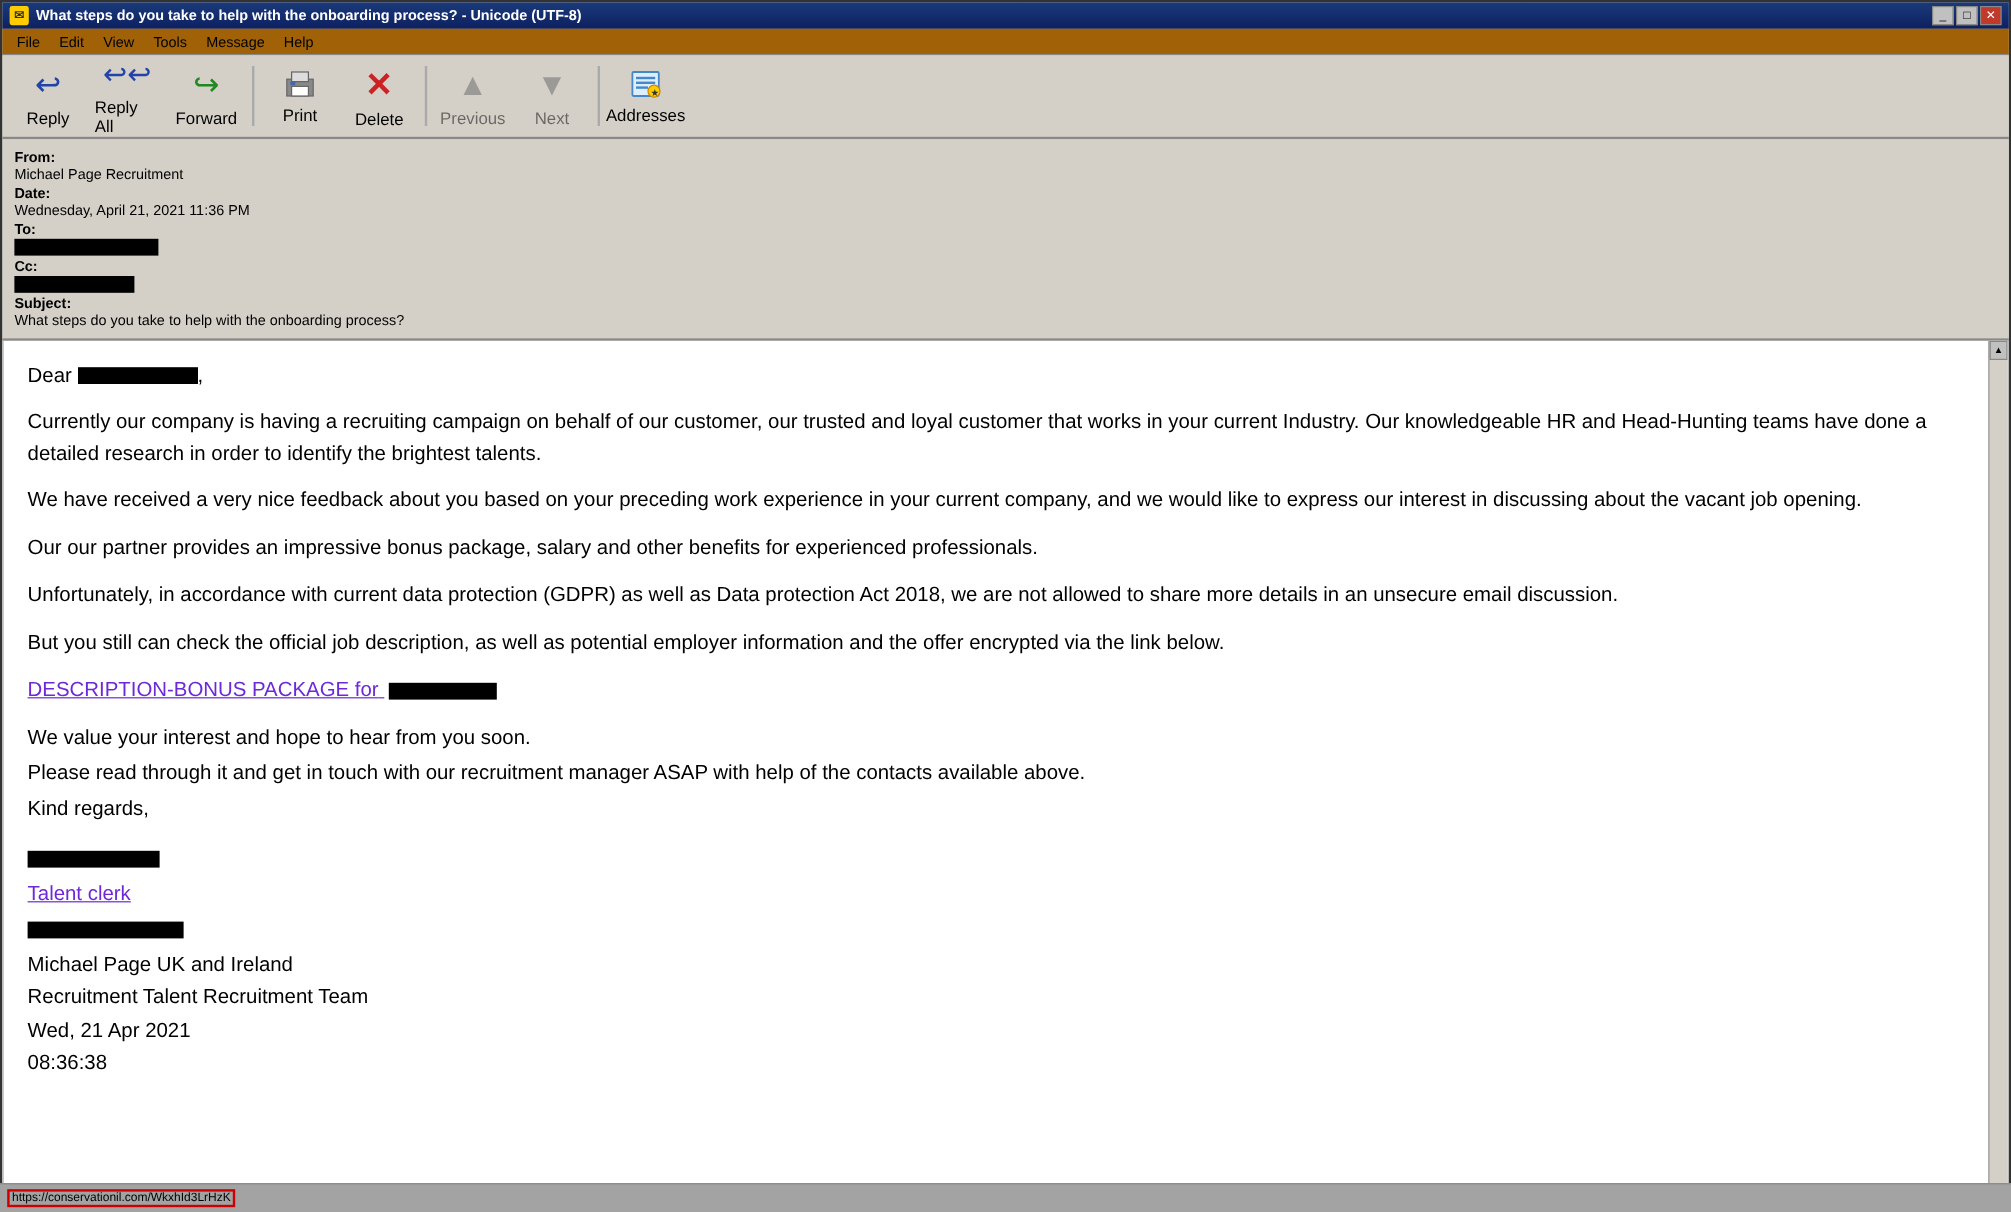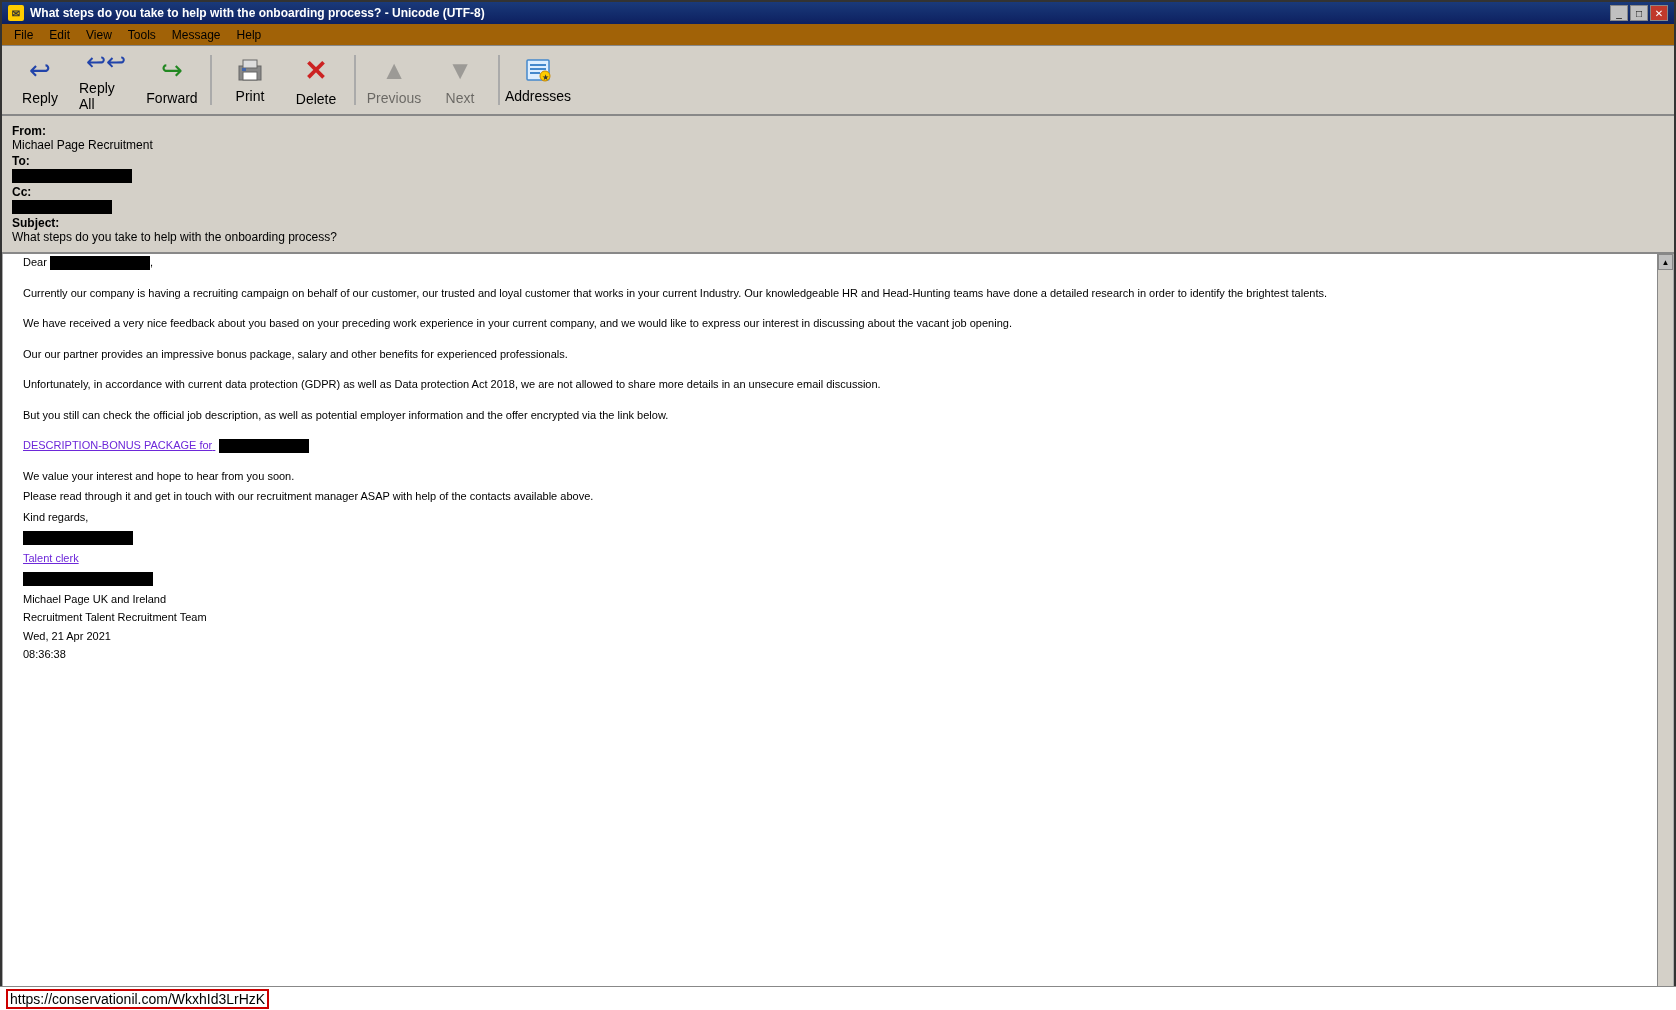"Date:" div.header-row { html: none -> <div> <span>Date:</span> <span>Wednesday, April 21, 2021 11:36 PM</span> </div> }
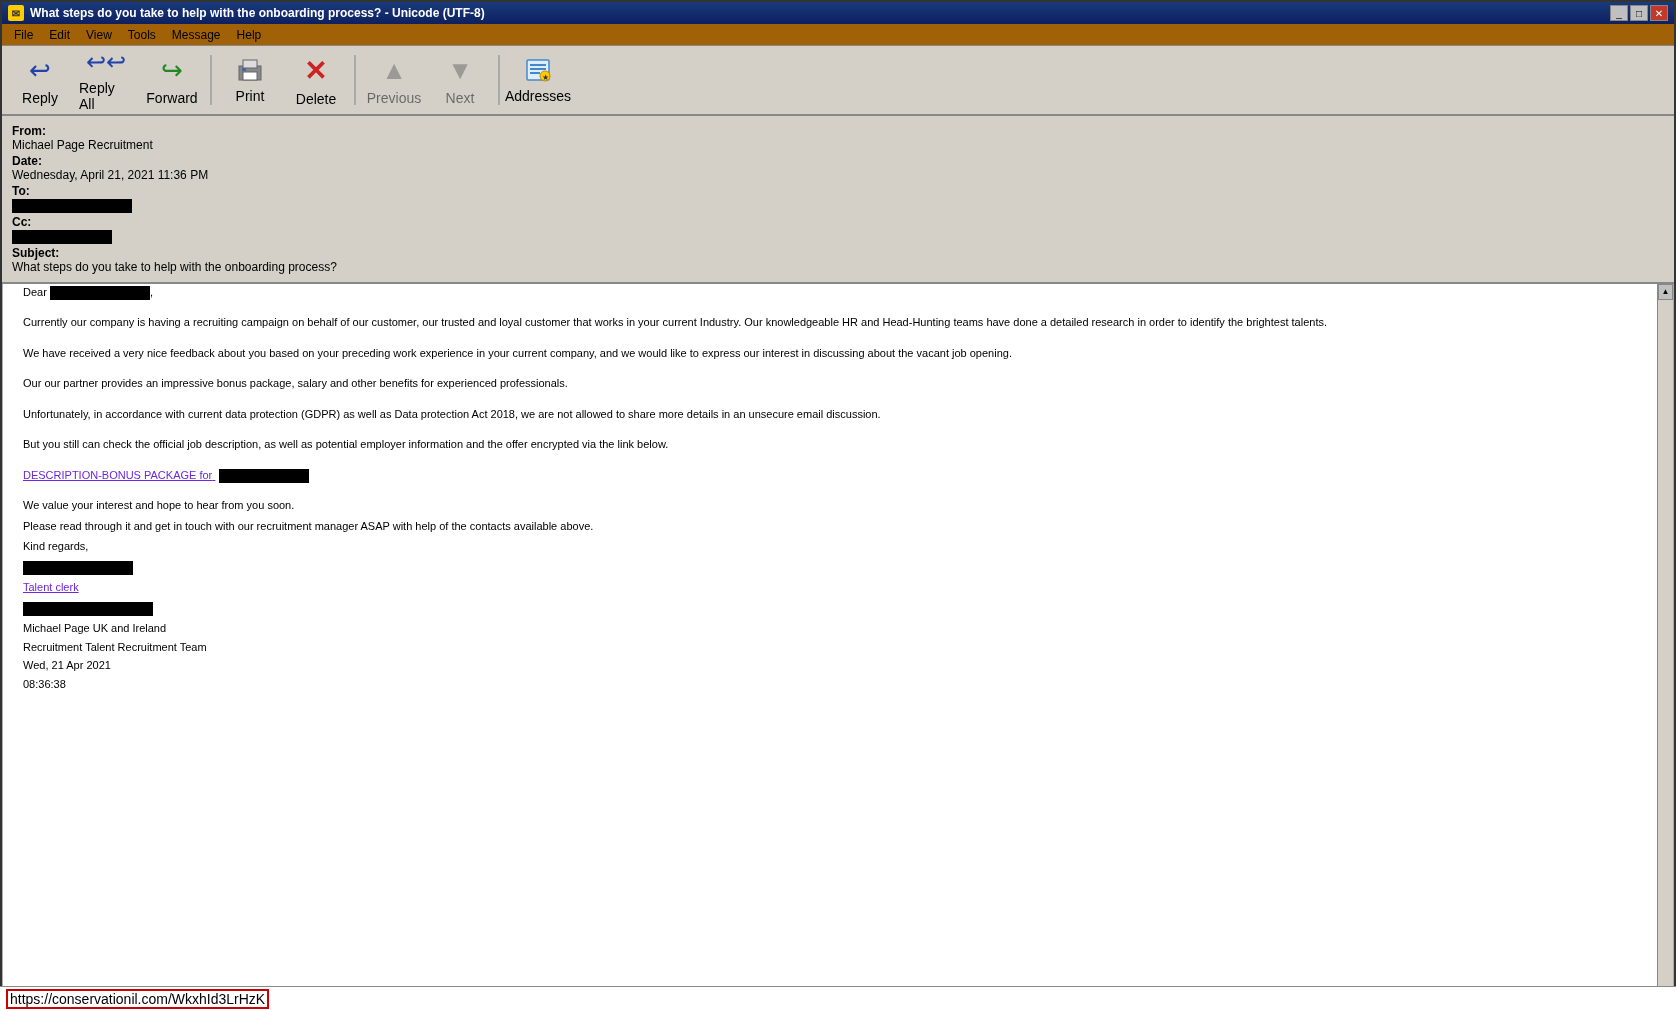"Dear ," .body-scroll-content { font-size: 11px -> 17px; padding: 0 20px -> 16px 20px }
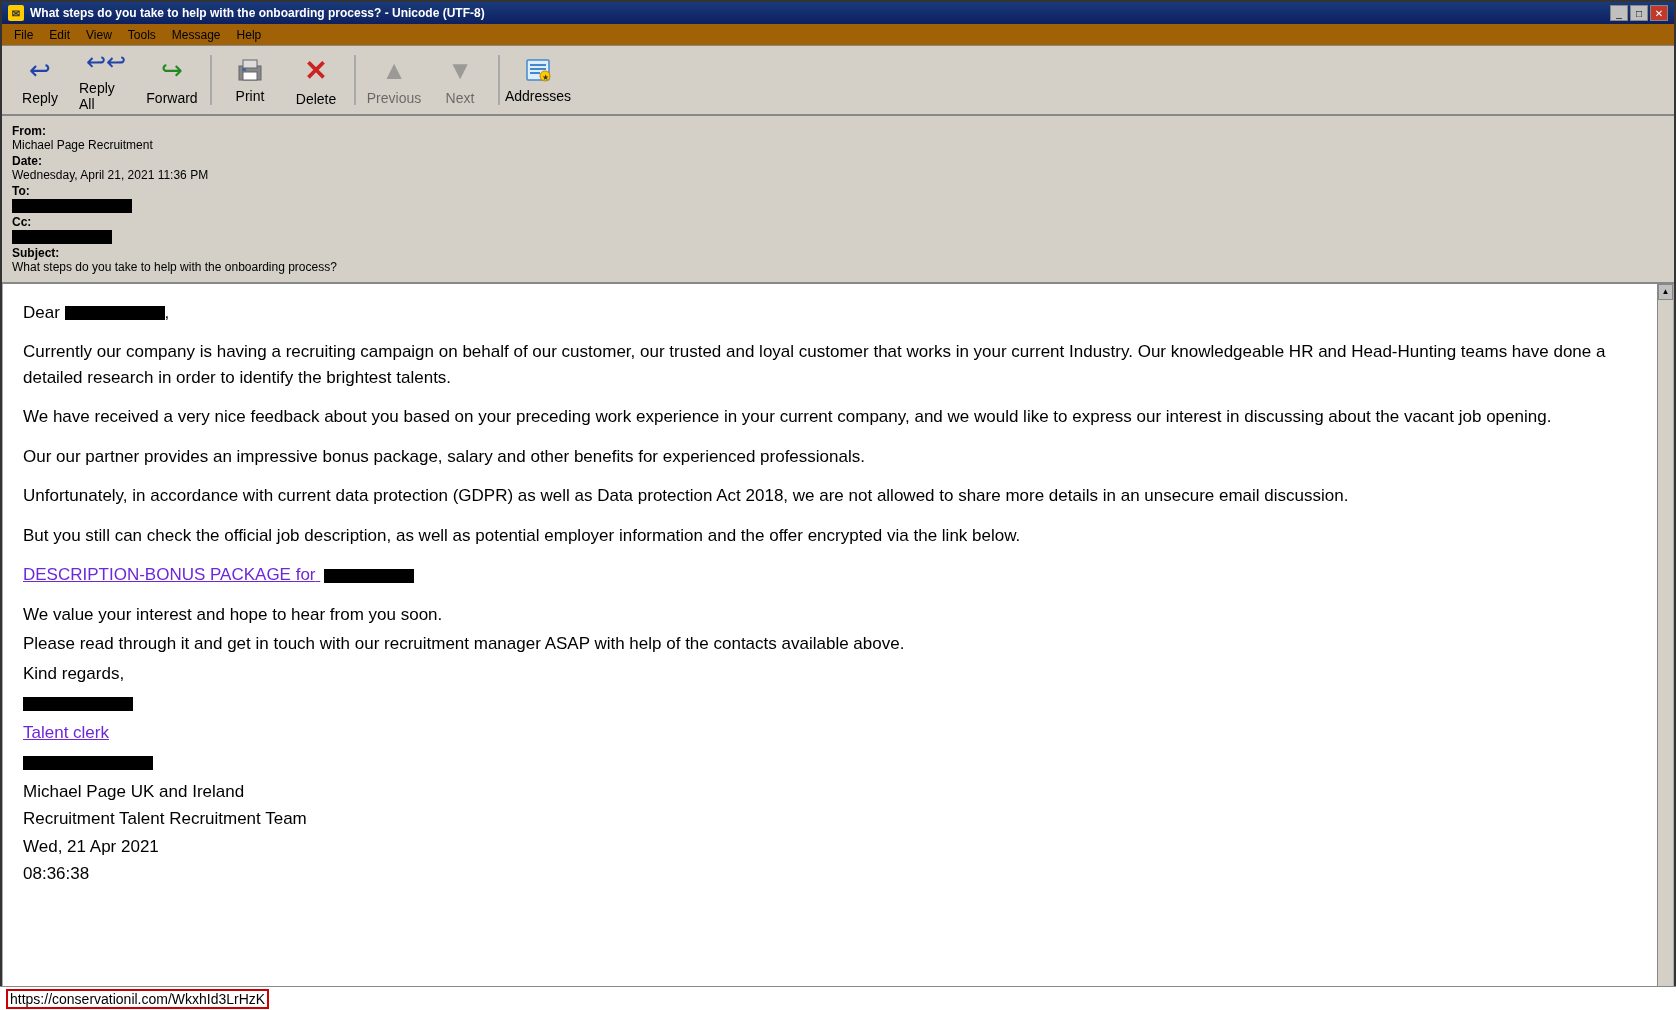"Kind regards," p { margin-bottom: 4px -> 16px }
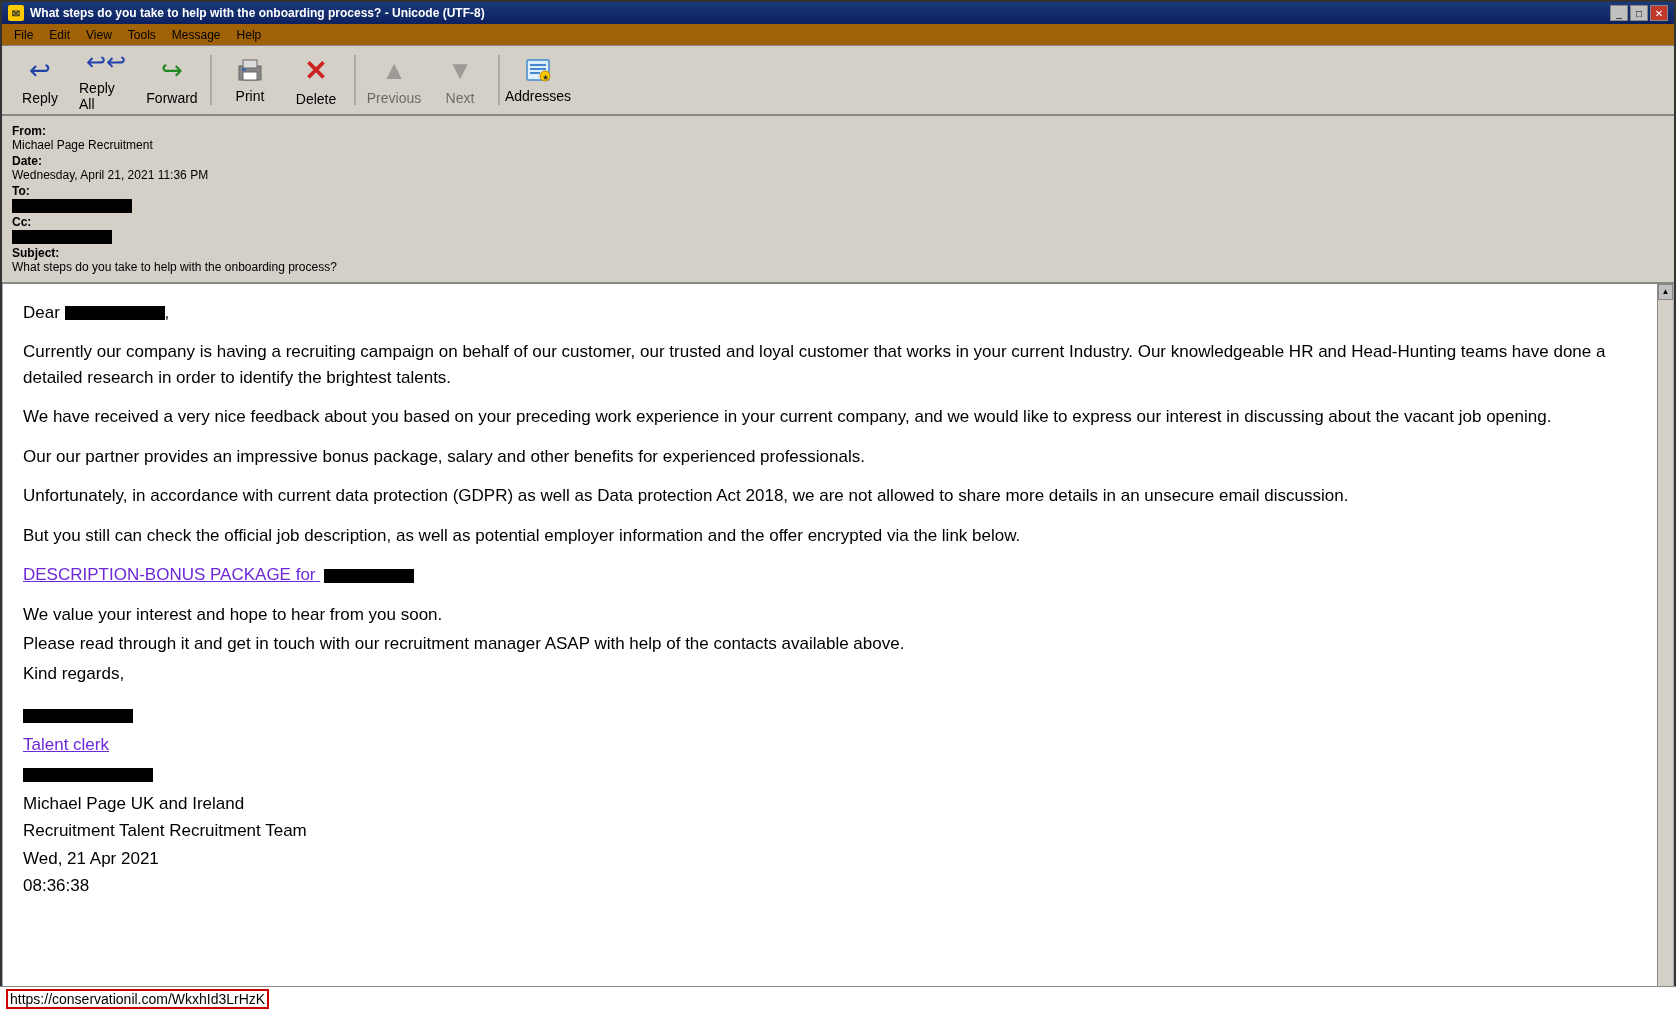"https://conservationil.com/WkxhId3LrHzK" .status-bar { background: #ffffff -> #a3a3a3; font-size: 14px -> 10px }
